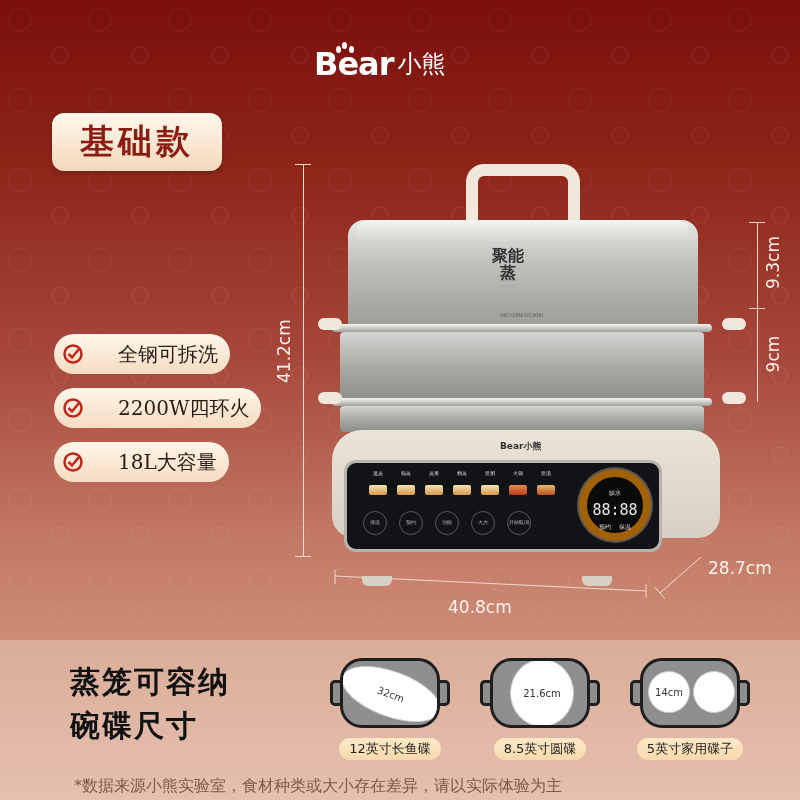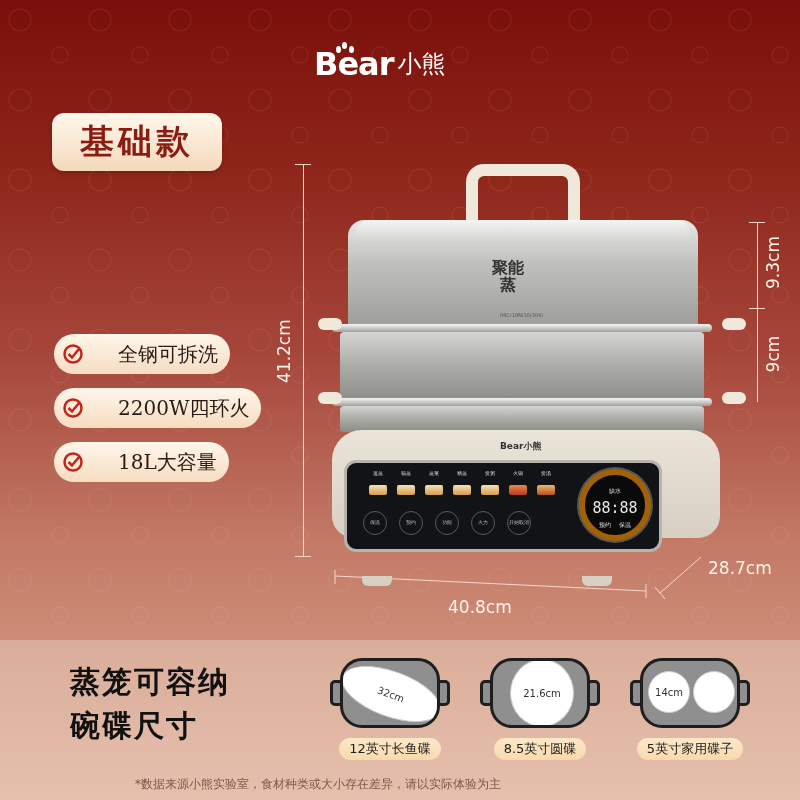"聚能蒸" .lid-logo { top: 40px -> 28px }
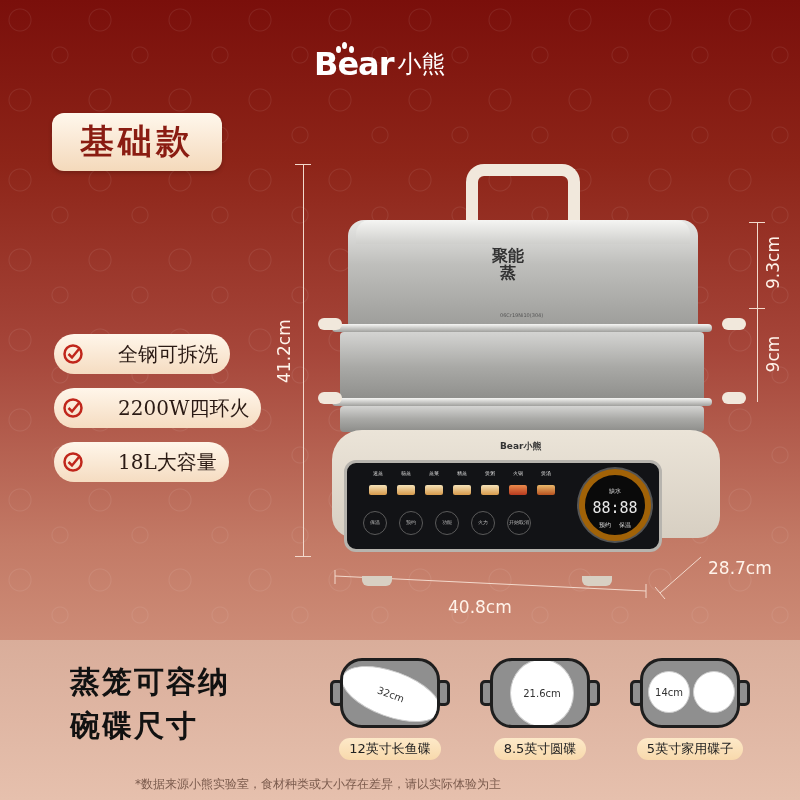"88:88" .dial { border: 6px solid #a16207 -> 8px solid #a16207 }
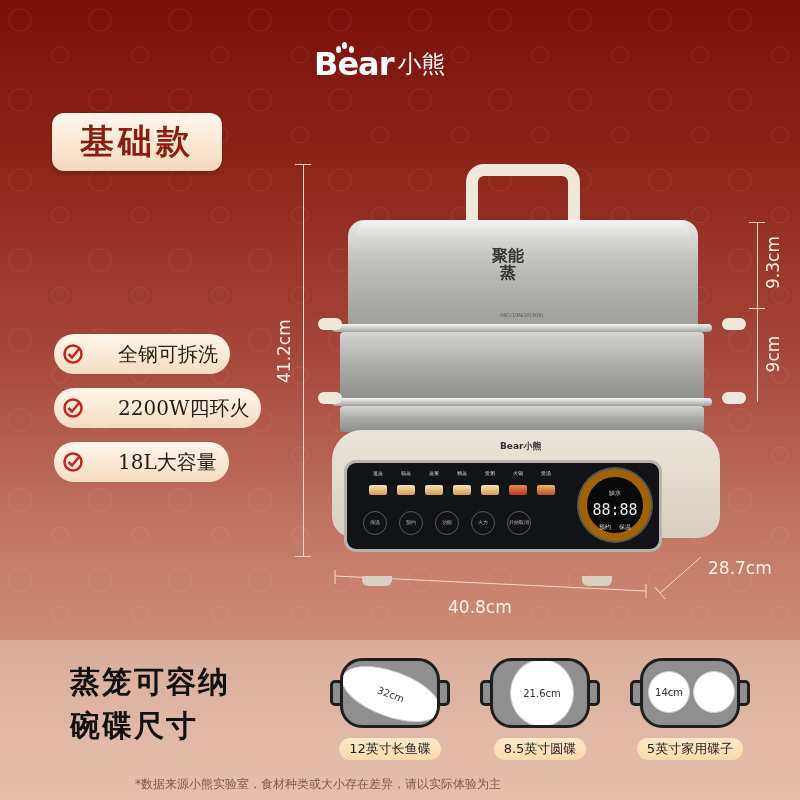"*数据来源小熊实验室，食材种类或大小存在差异，请以实际体验为主" .footnote { font-size: 12px -> 16px }
